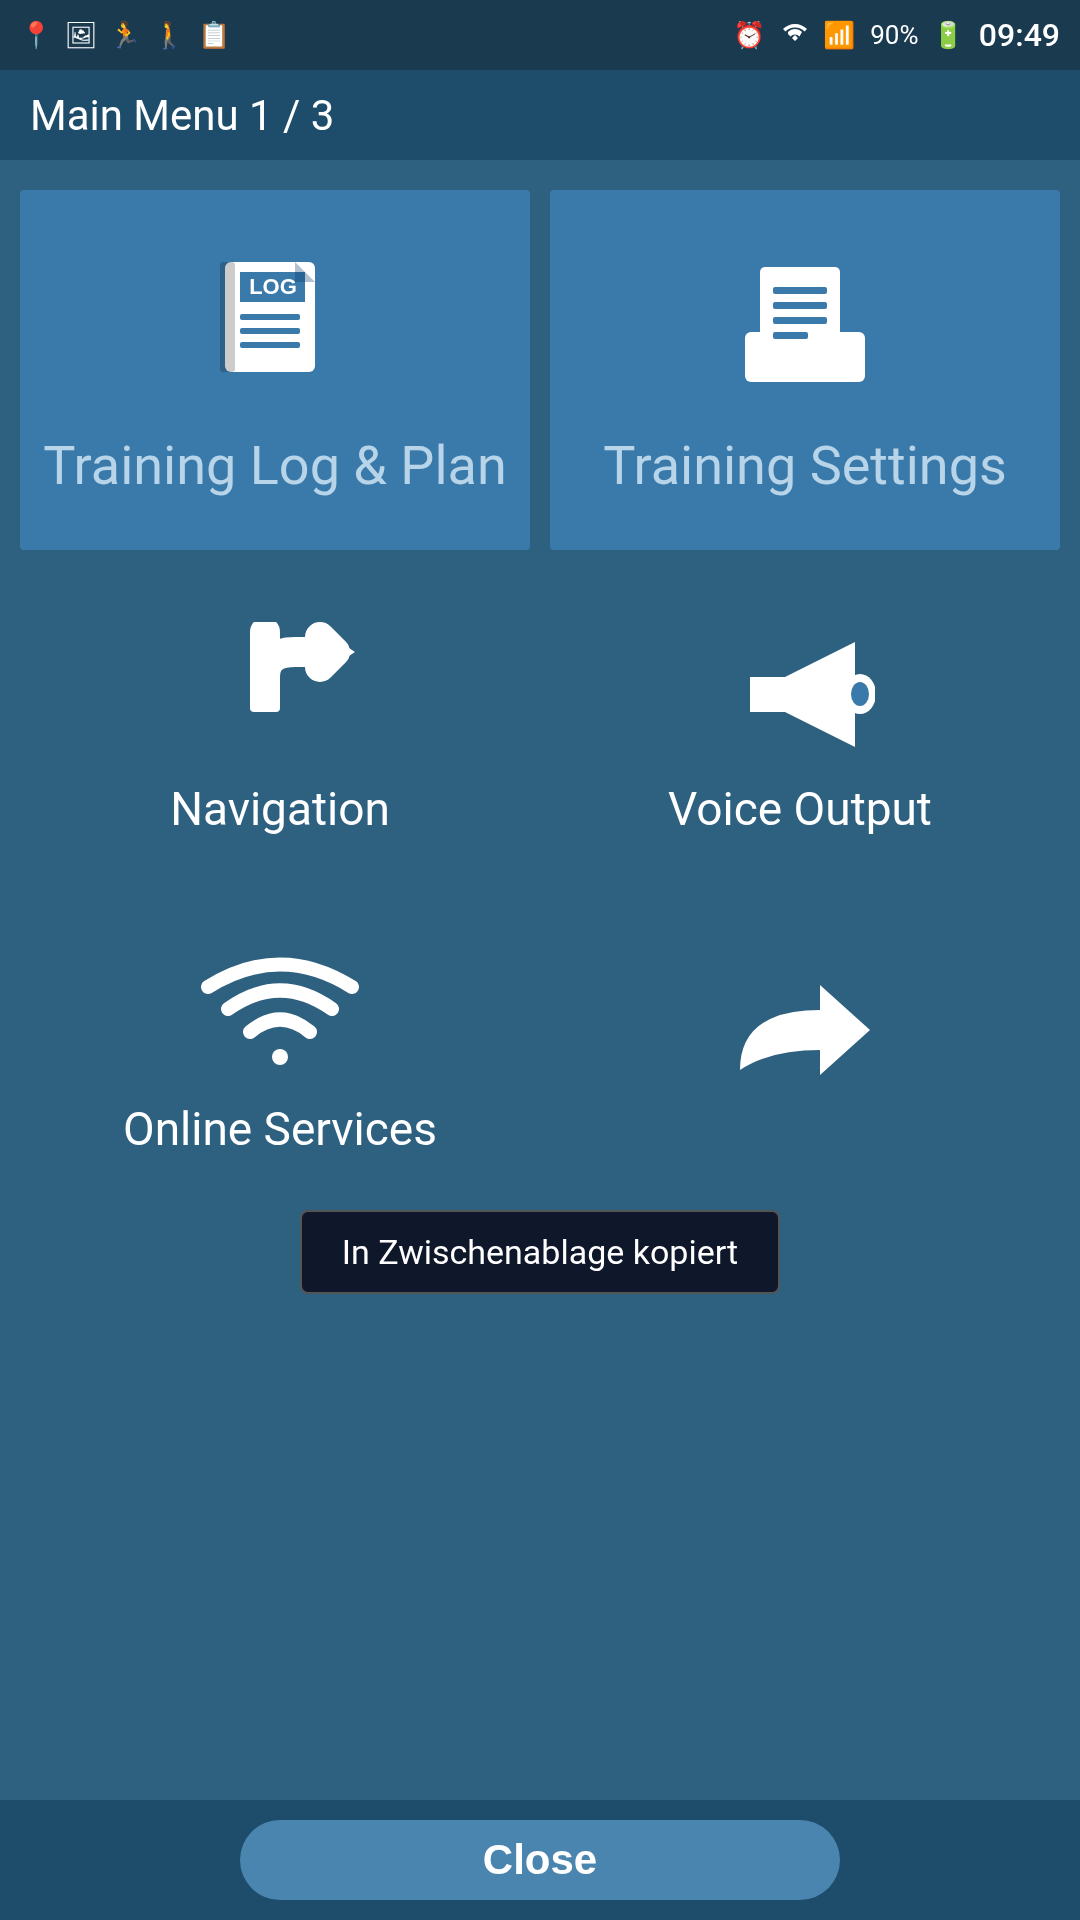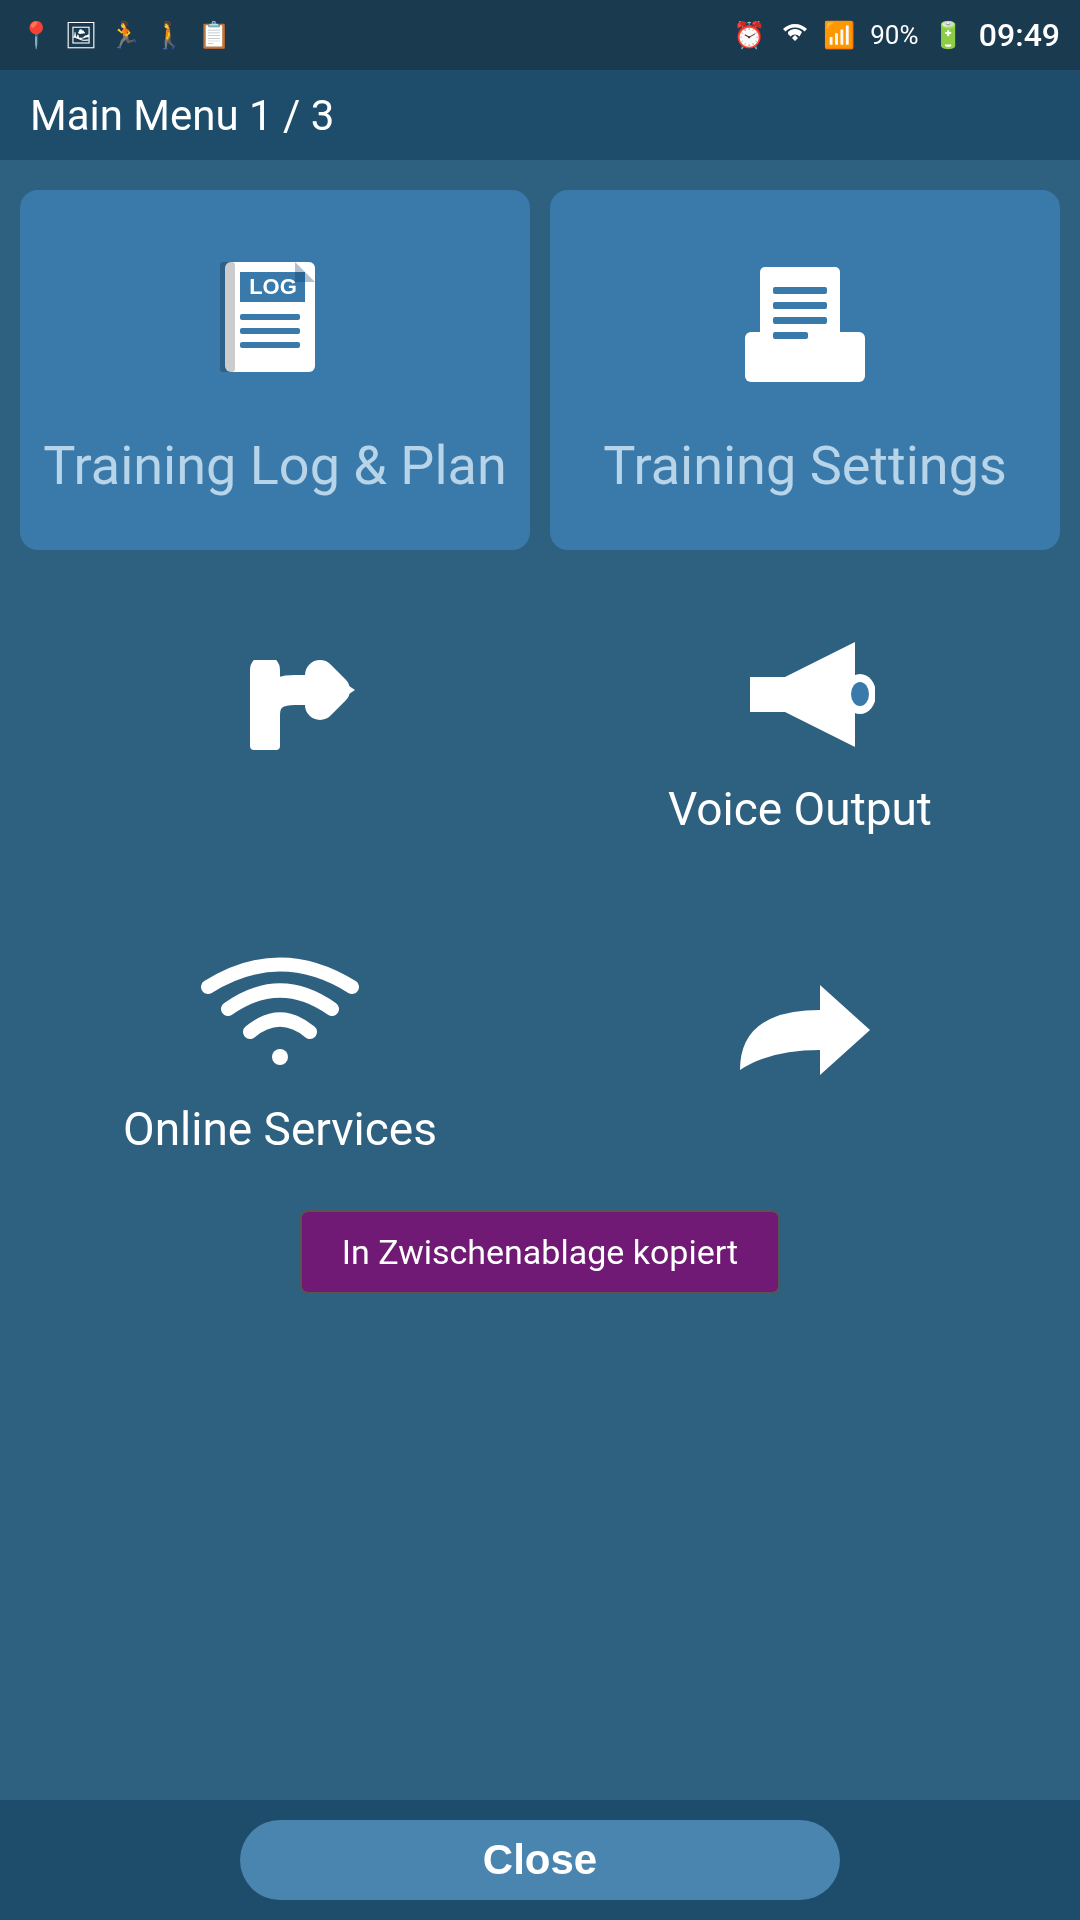"LOG" .menu-card { border-radius: 18px -> 4px }
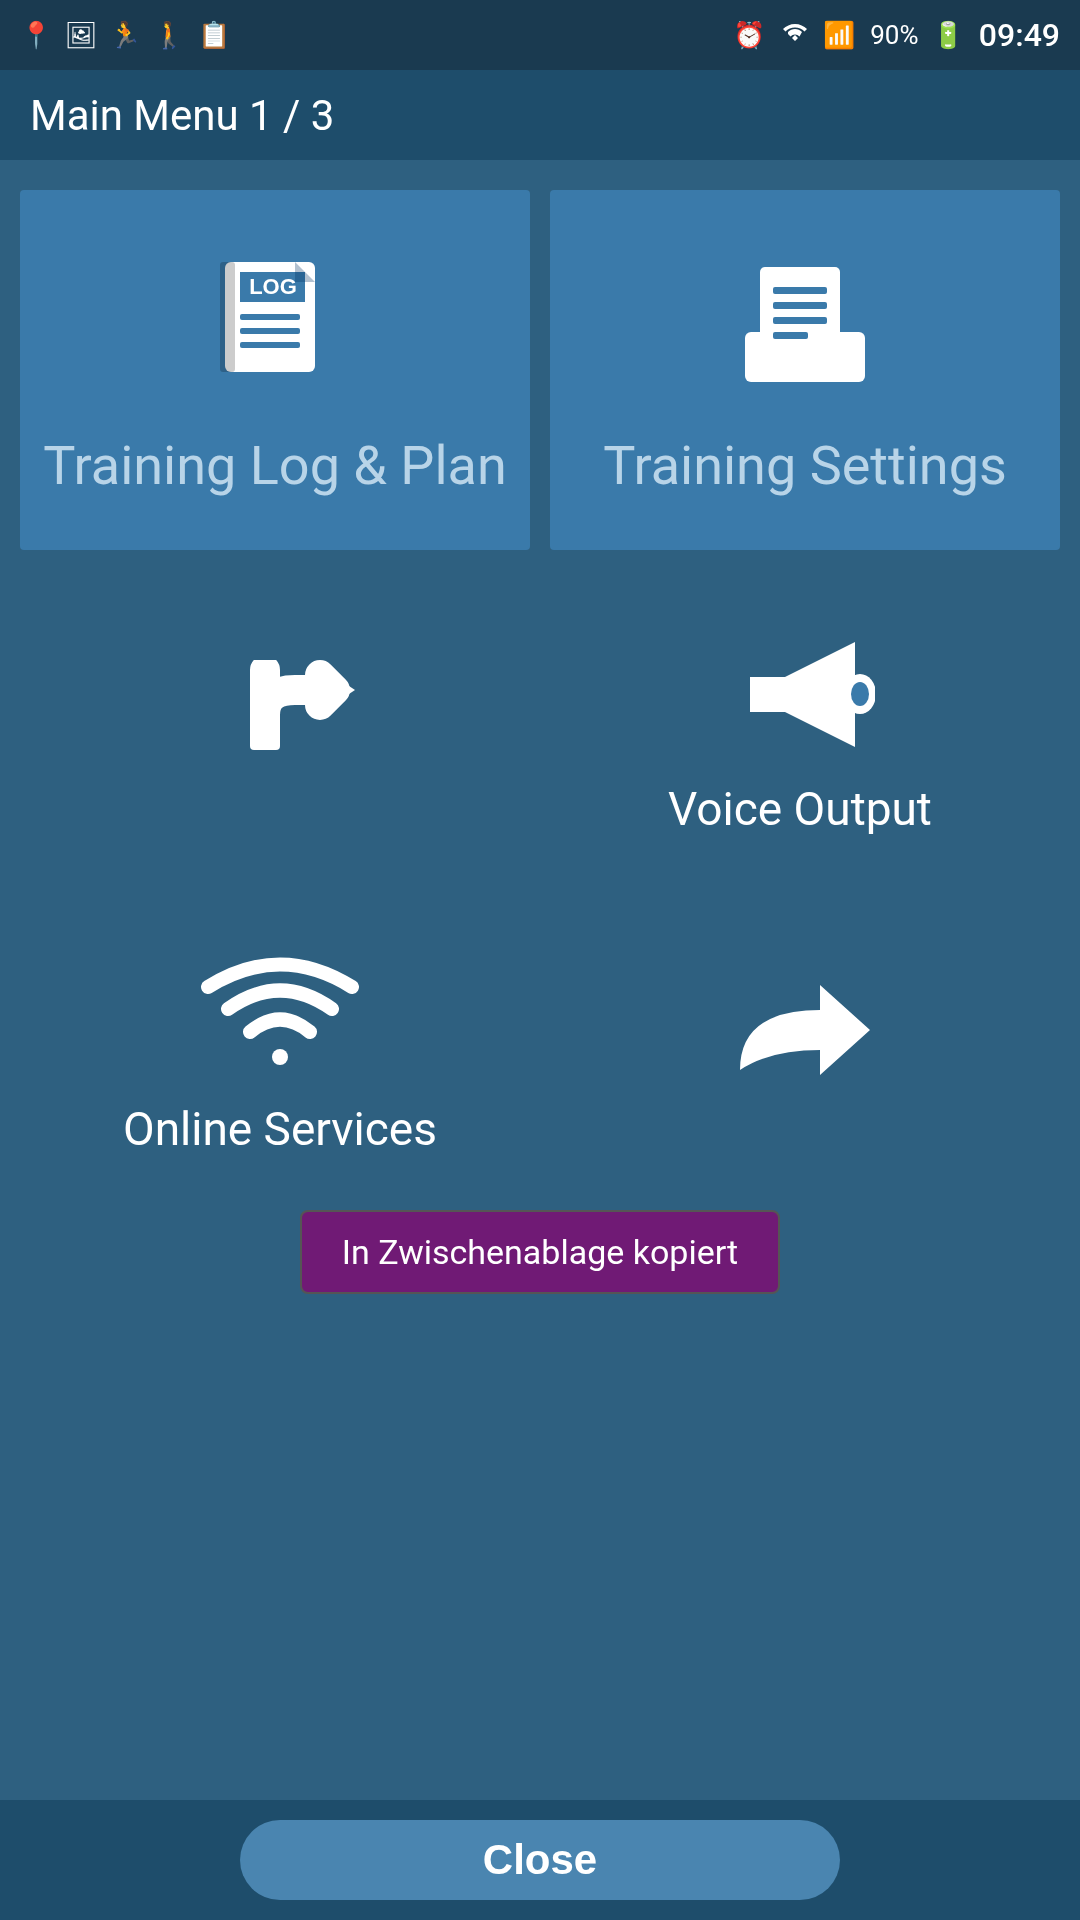"Navigation" div.btn-label { html: none -> <div>Navigation</div> }
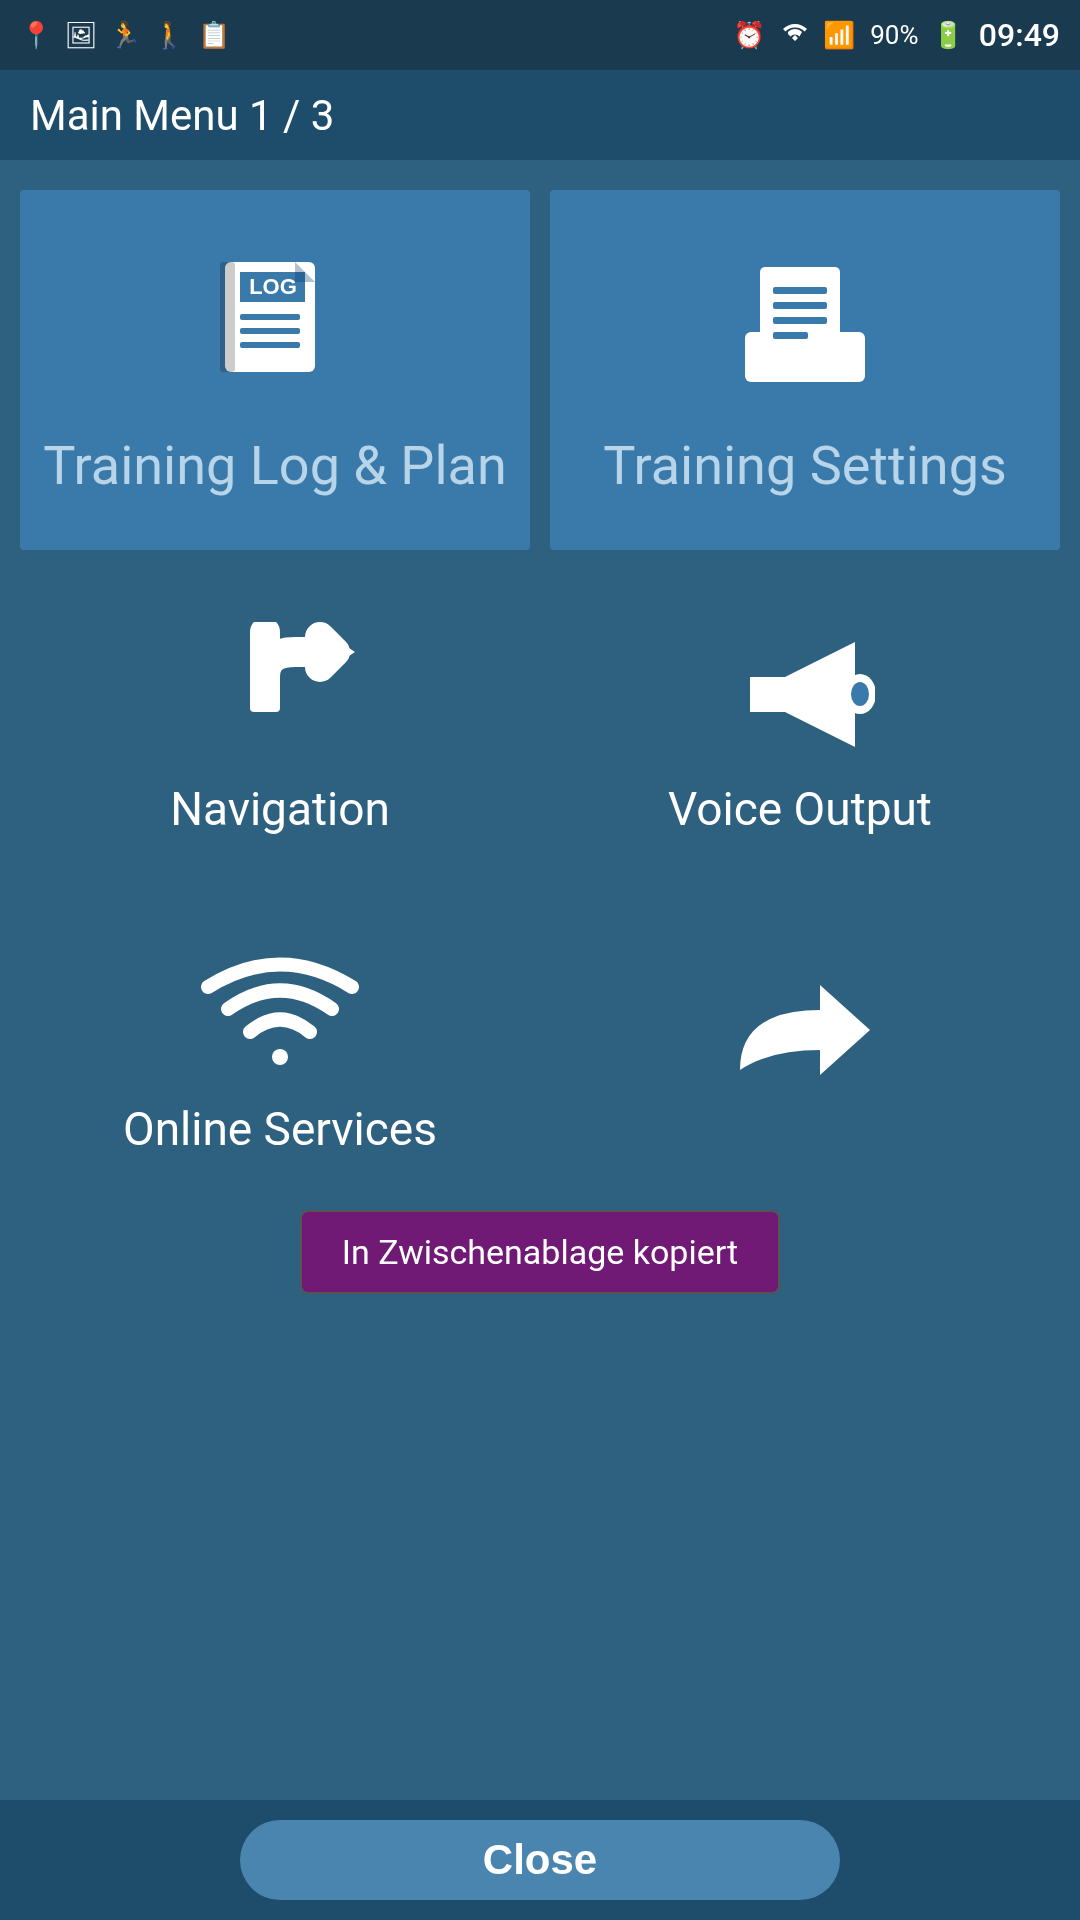"In Zwischenablage kopiert" .toast { background-color: #701a75 -> #0f172a }
